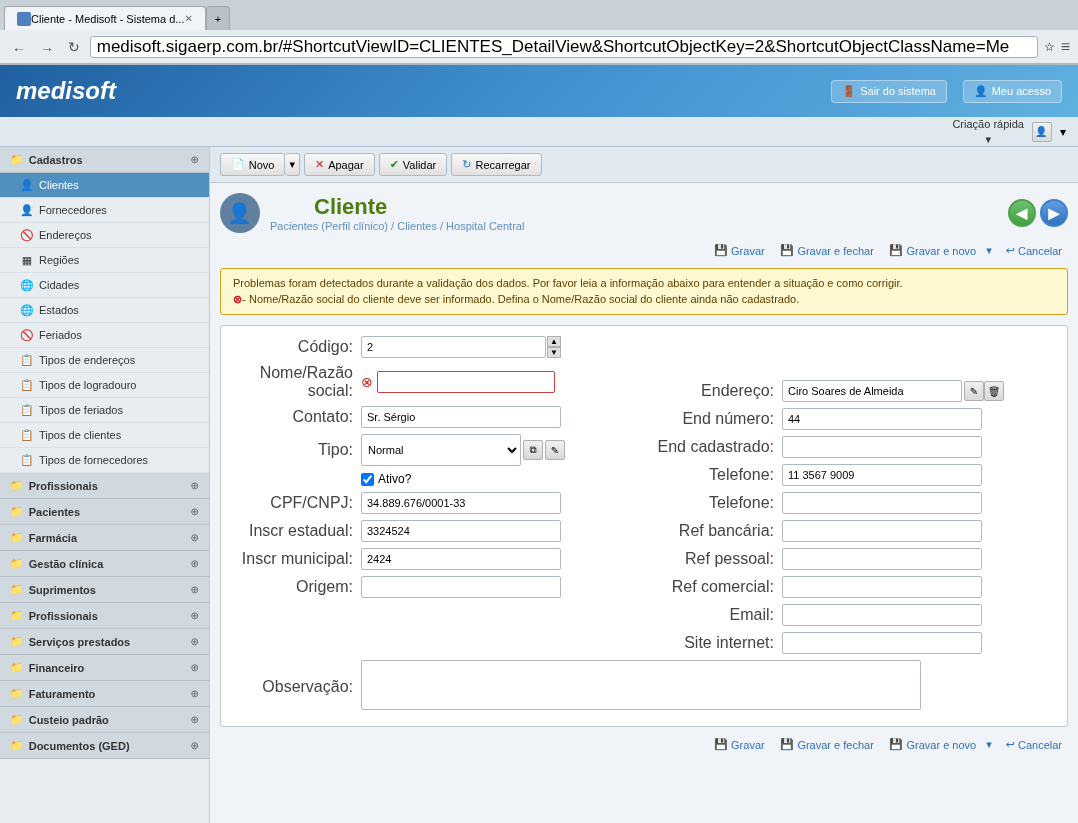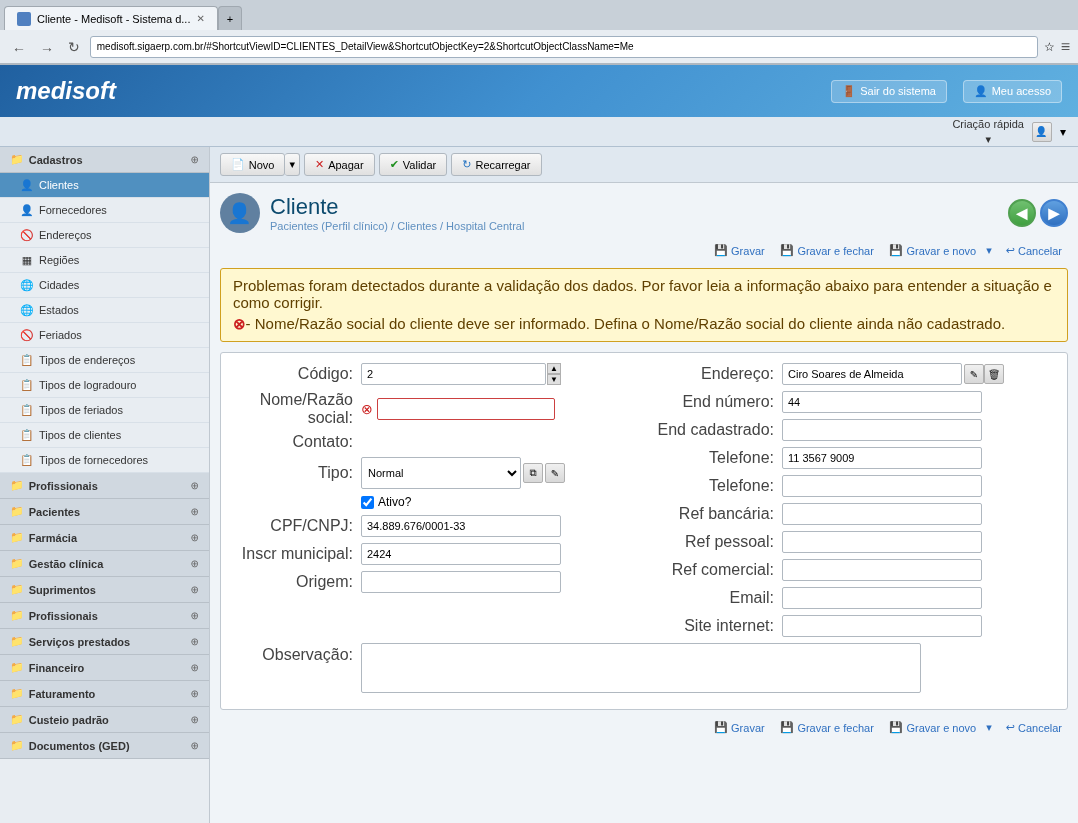"Cliente - Medisoft - Sistema" .tab { gap: 6px -> none }
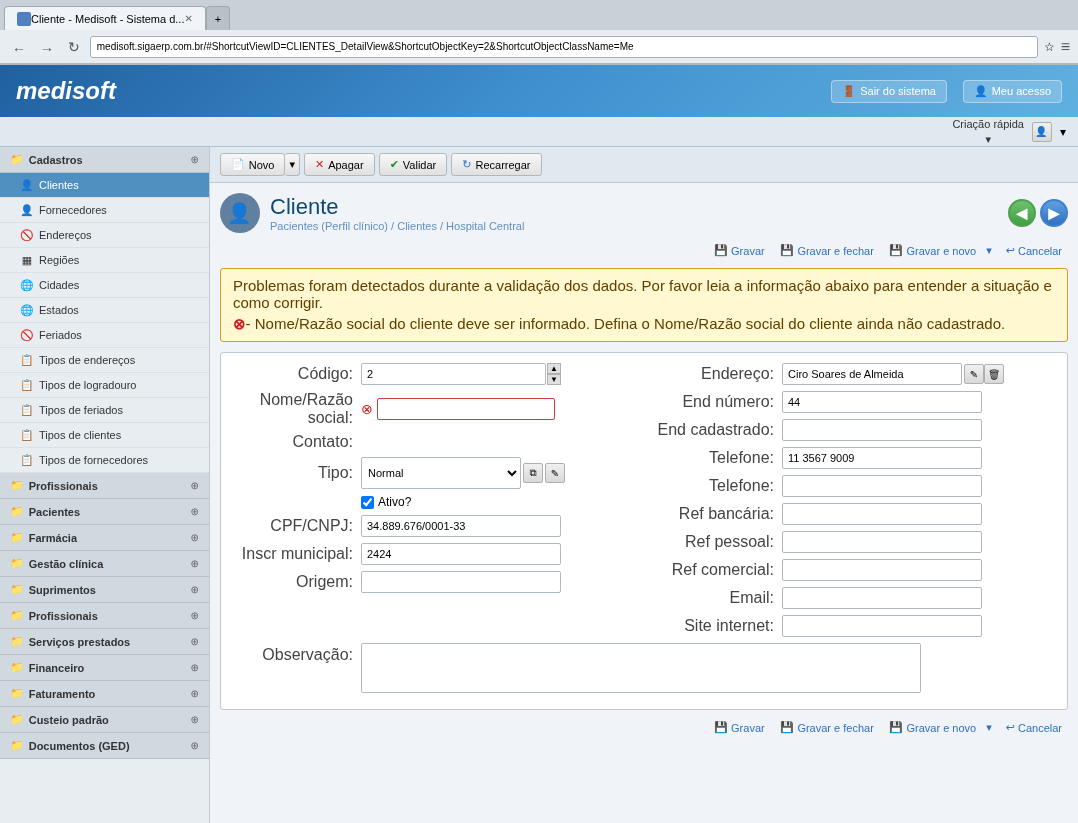"medisoft.sigaerp.com.br/#ShortcutViewID=" .url-bar { font-size: 10px -> 17px }
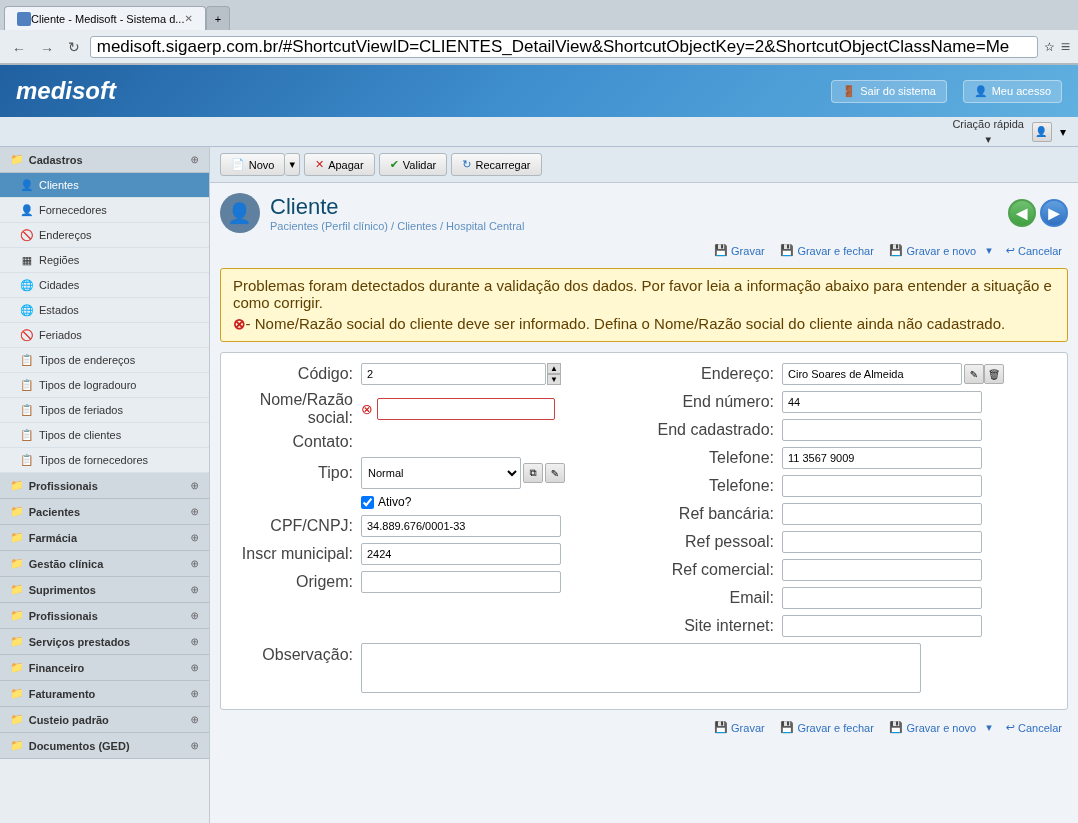"Cliente" .page-title { color: #0c4a6e -> #4d7c0f; font-weight: normal -> bold; margin-left: none -> 44px }
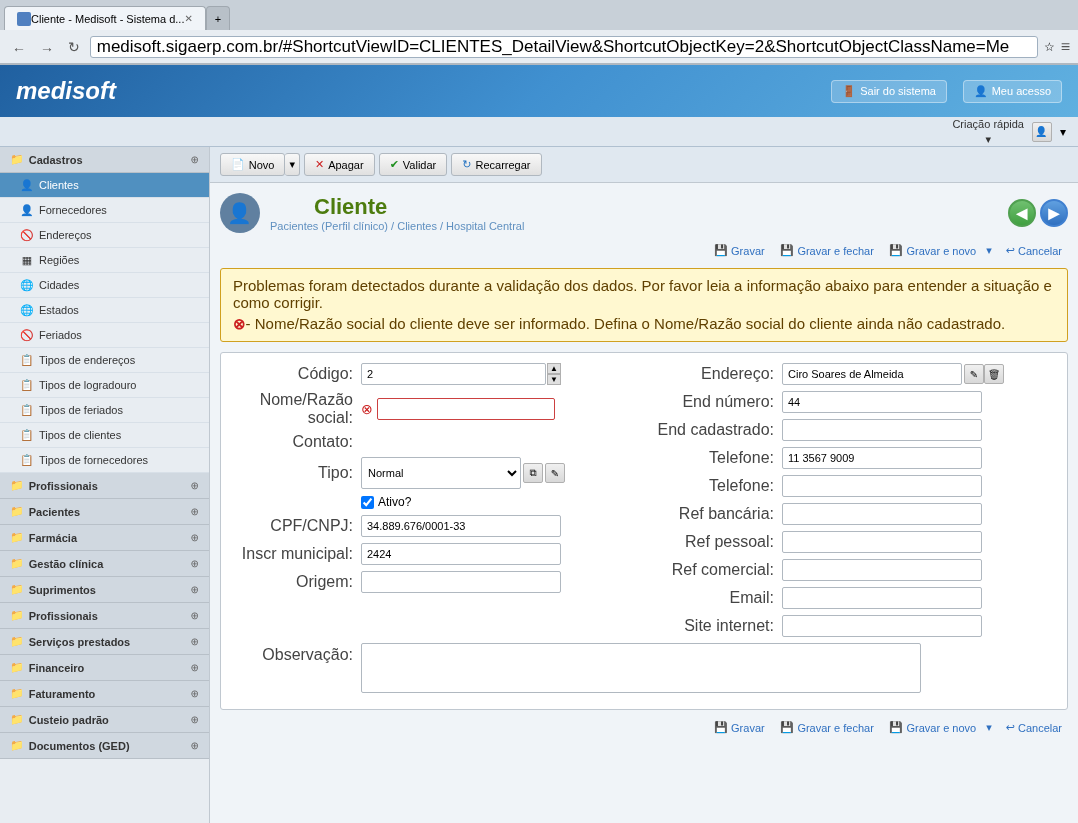"Problemas foram detectados durante a" .error-box { font-size: 15px -> 11px }
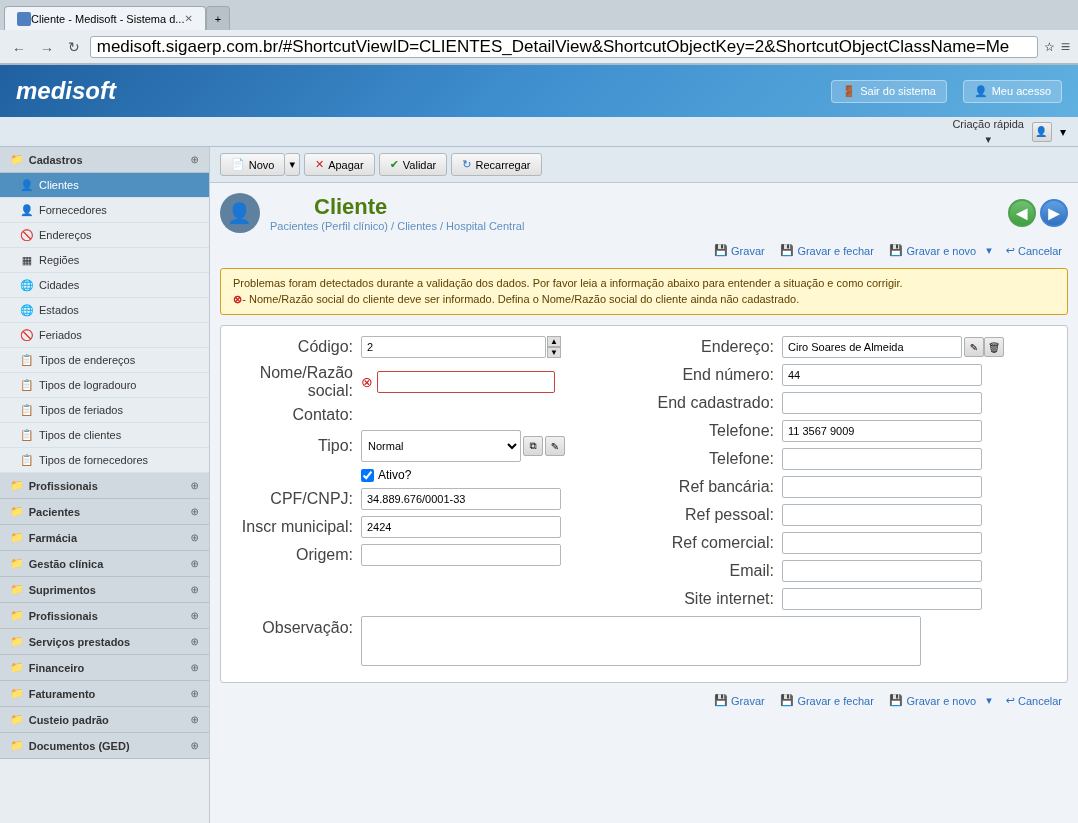"Endereço:" .form-col-right { margin-top: none -> 44px }
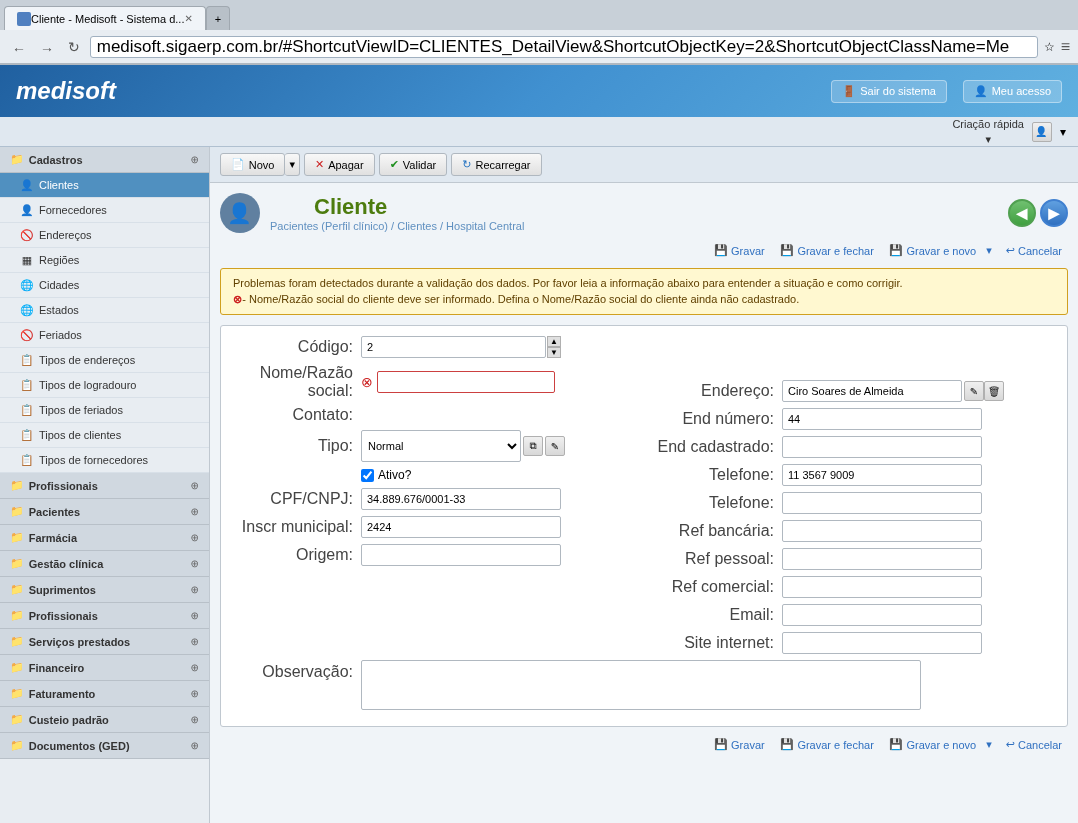"Sr. Sérgio" input.form-input { html: none -> <input> }
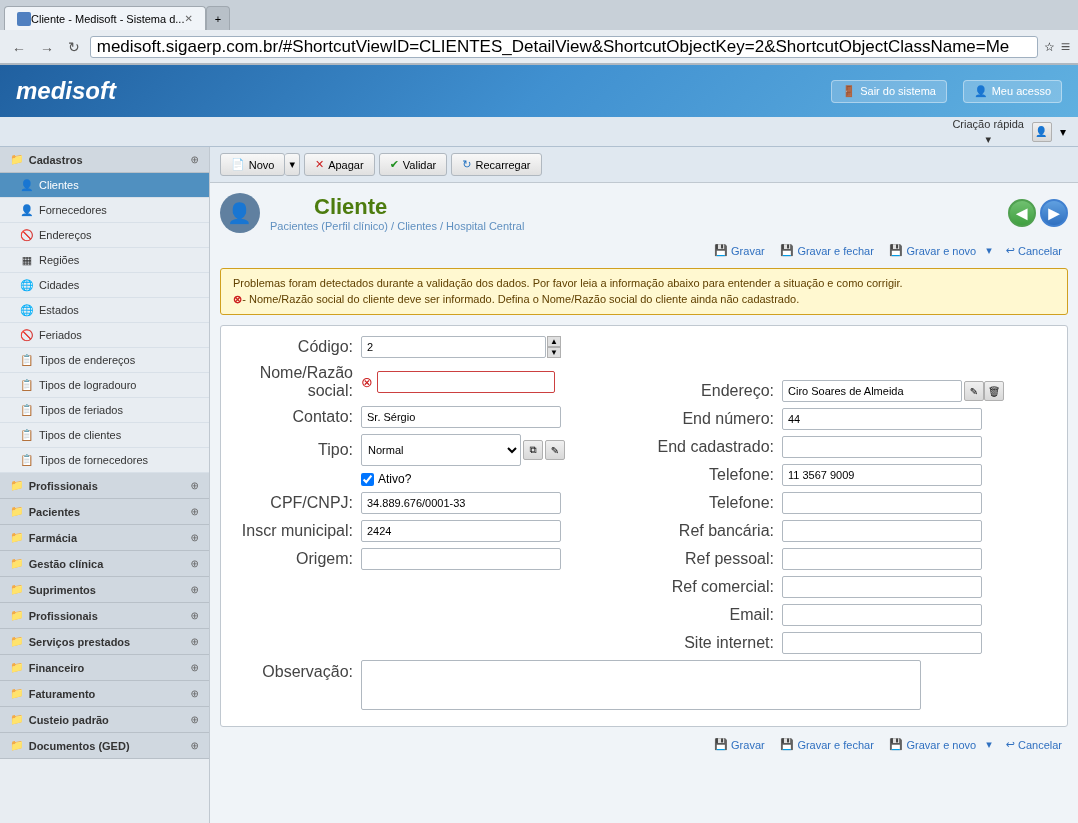"Inscr estadual:" div.form-row { html: none -> <div> <label>Inscr estadual:</label> <input> </div> }
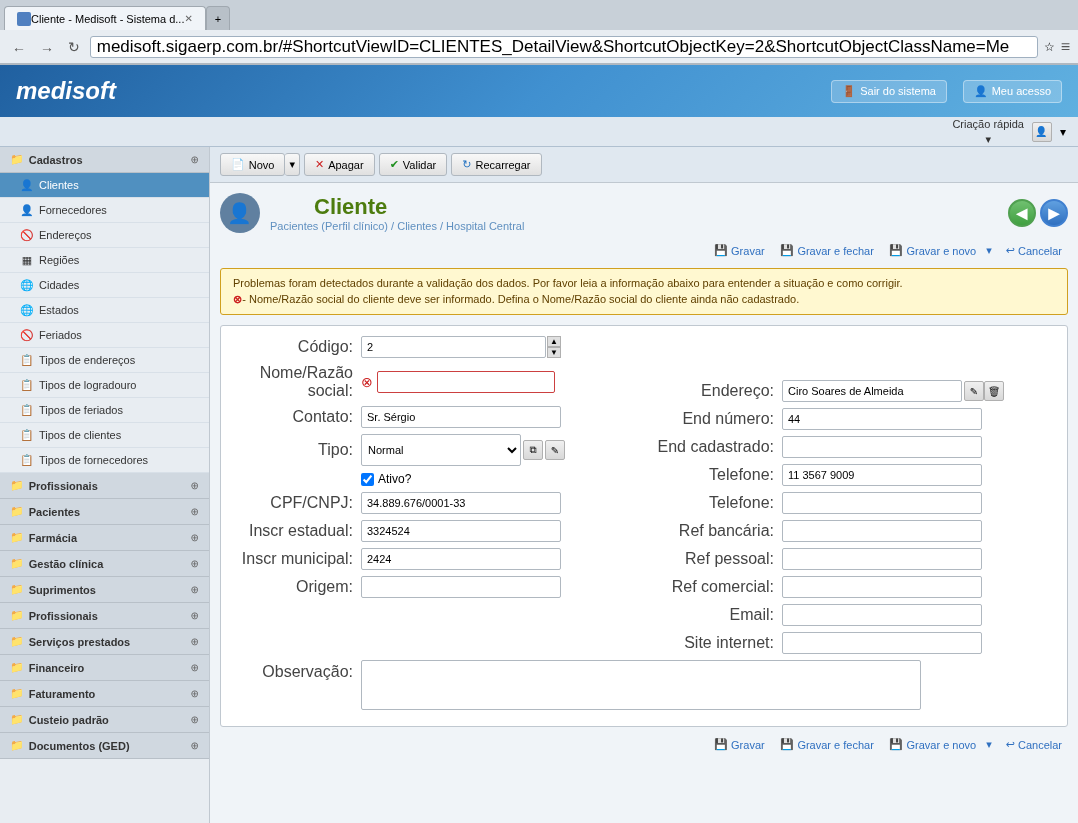"Observação:" div.form-row { align-items: flex-start -> center }
